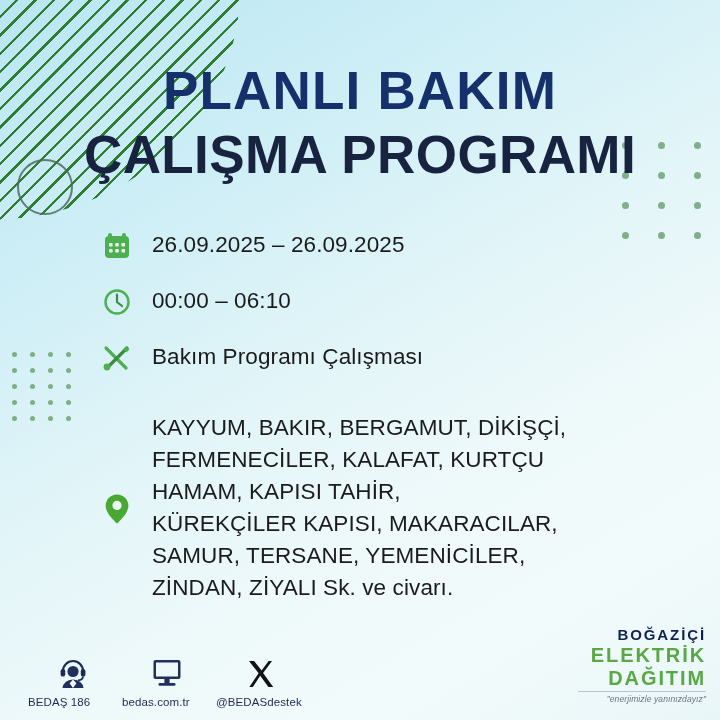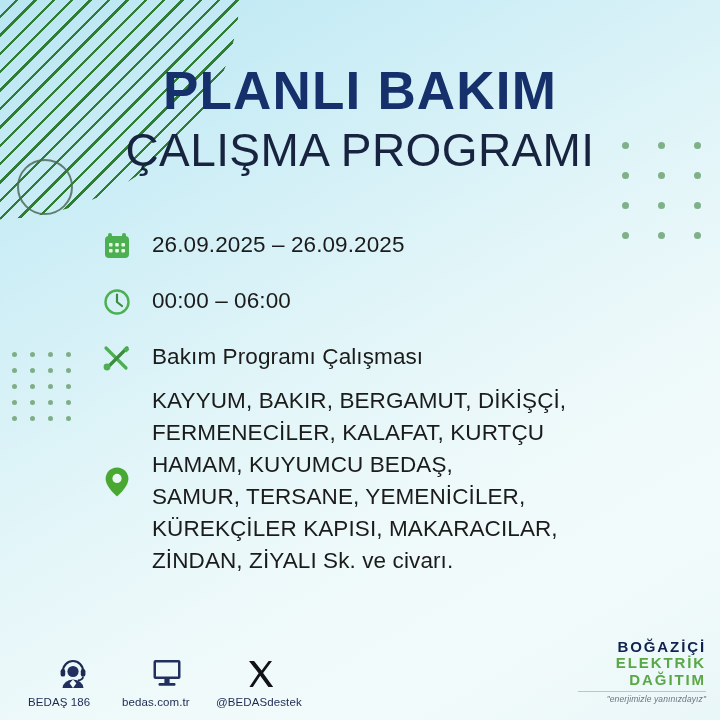"ÇALIŞMA PROGRAMI" .title-sub { font-size: 46px -> 53px; font-weight: 400 -> 700 }
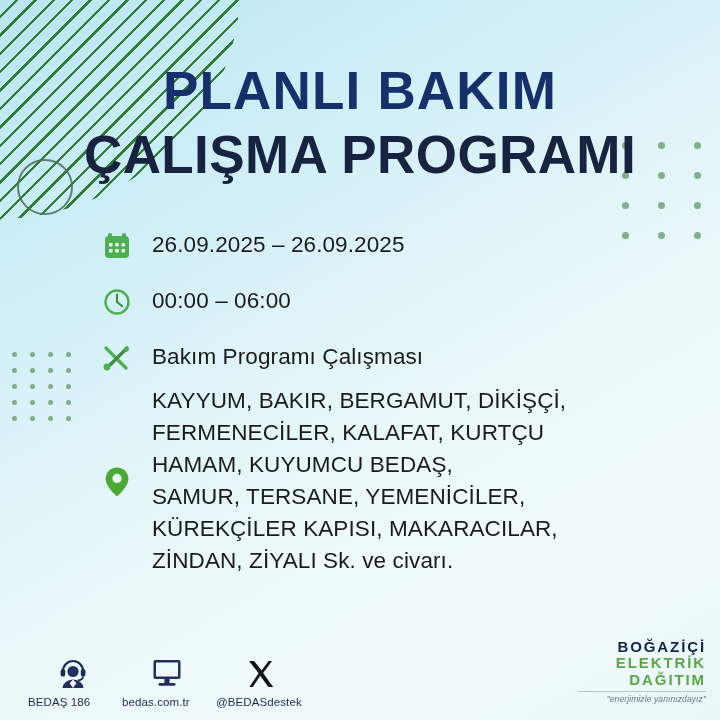"00:00 – 06:00" div.txt { text: 06:00 -> 06:10 }
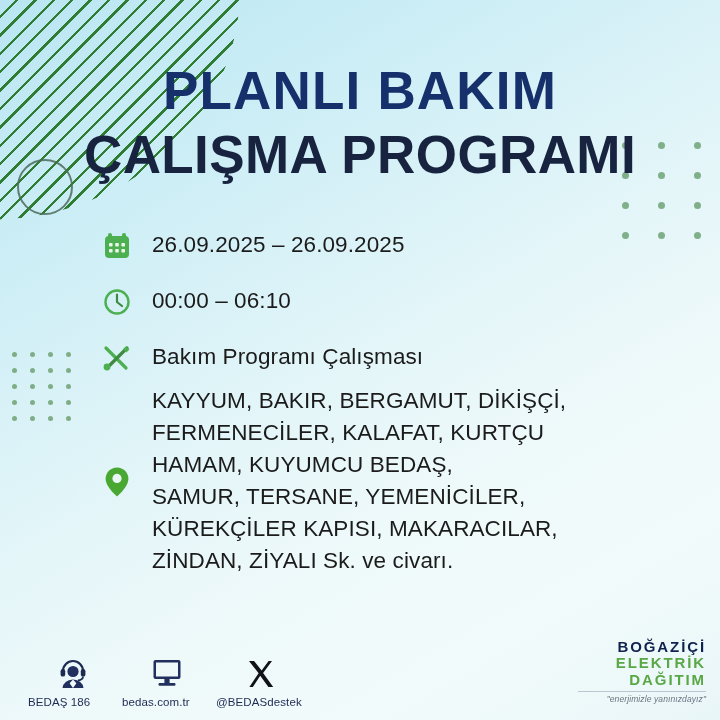"Bakım Programı Çalışması" #row-work { margin-bottom: 10px -> 37px }
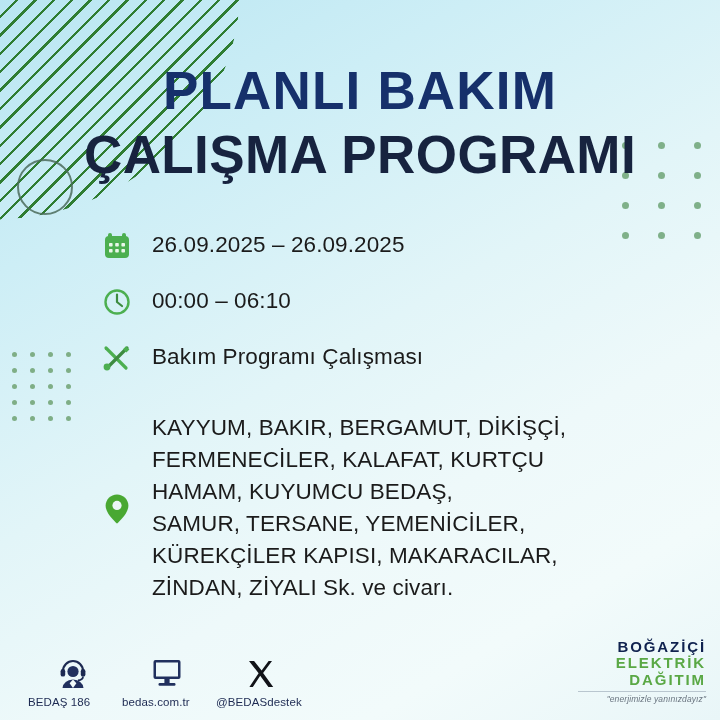"HAMAM, KUYUMCU BEDAŞ," span.addr-line { text: KUYUMCU BEDAŞ -> KAPISI TAHİR }
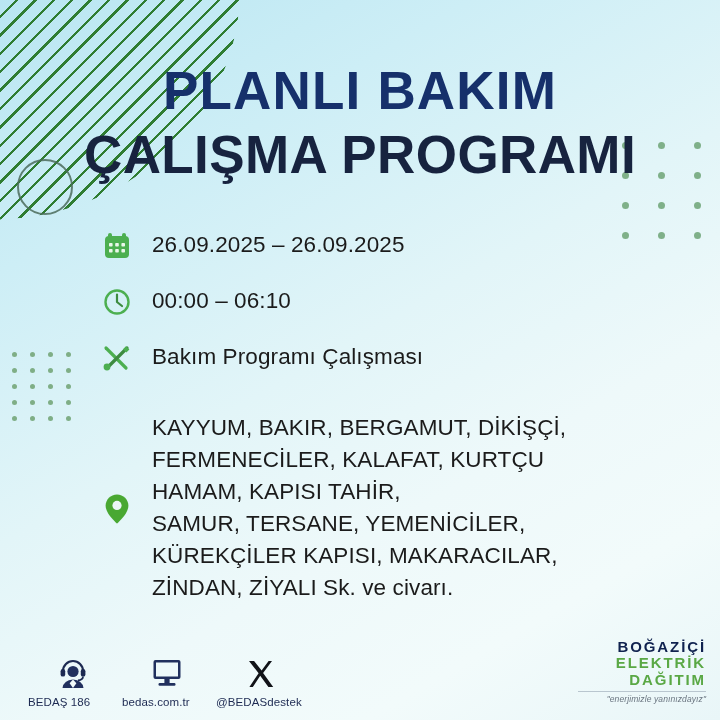"SAMUR, TERSANE, YEMENİCİLER," span.addr-line { order: before "KÜREKÇİLER KAPISI, MAKARACILAR," -> after "KÜREKÇİLER KAPISI, MAKARACILAR," }
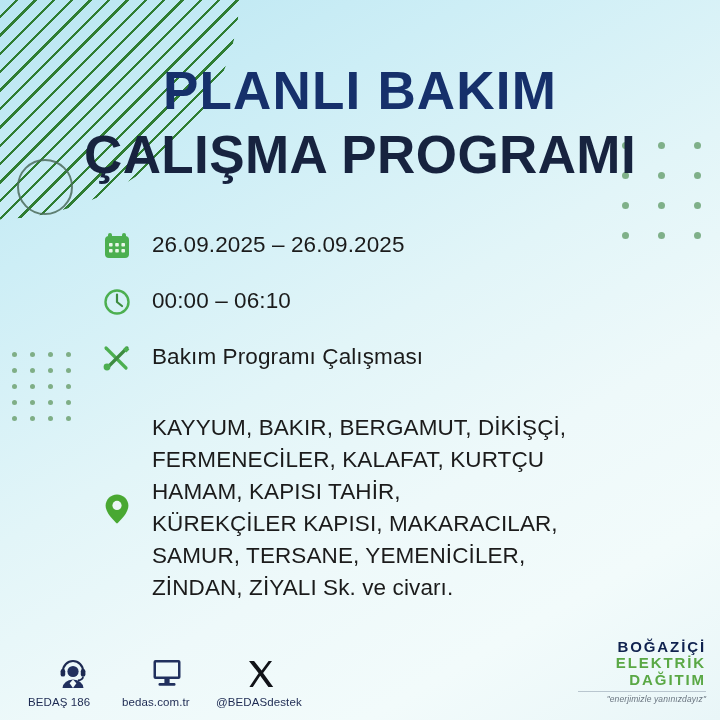"ELEKTRİK" .logo-l2, .logo-l3 { font-size: 15px -> 20px }
